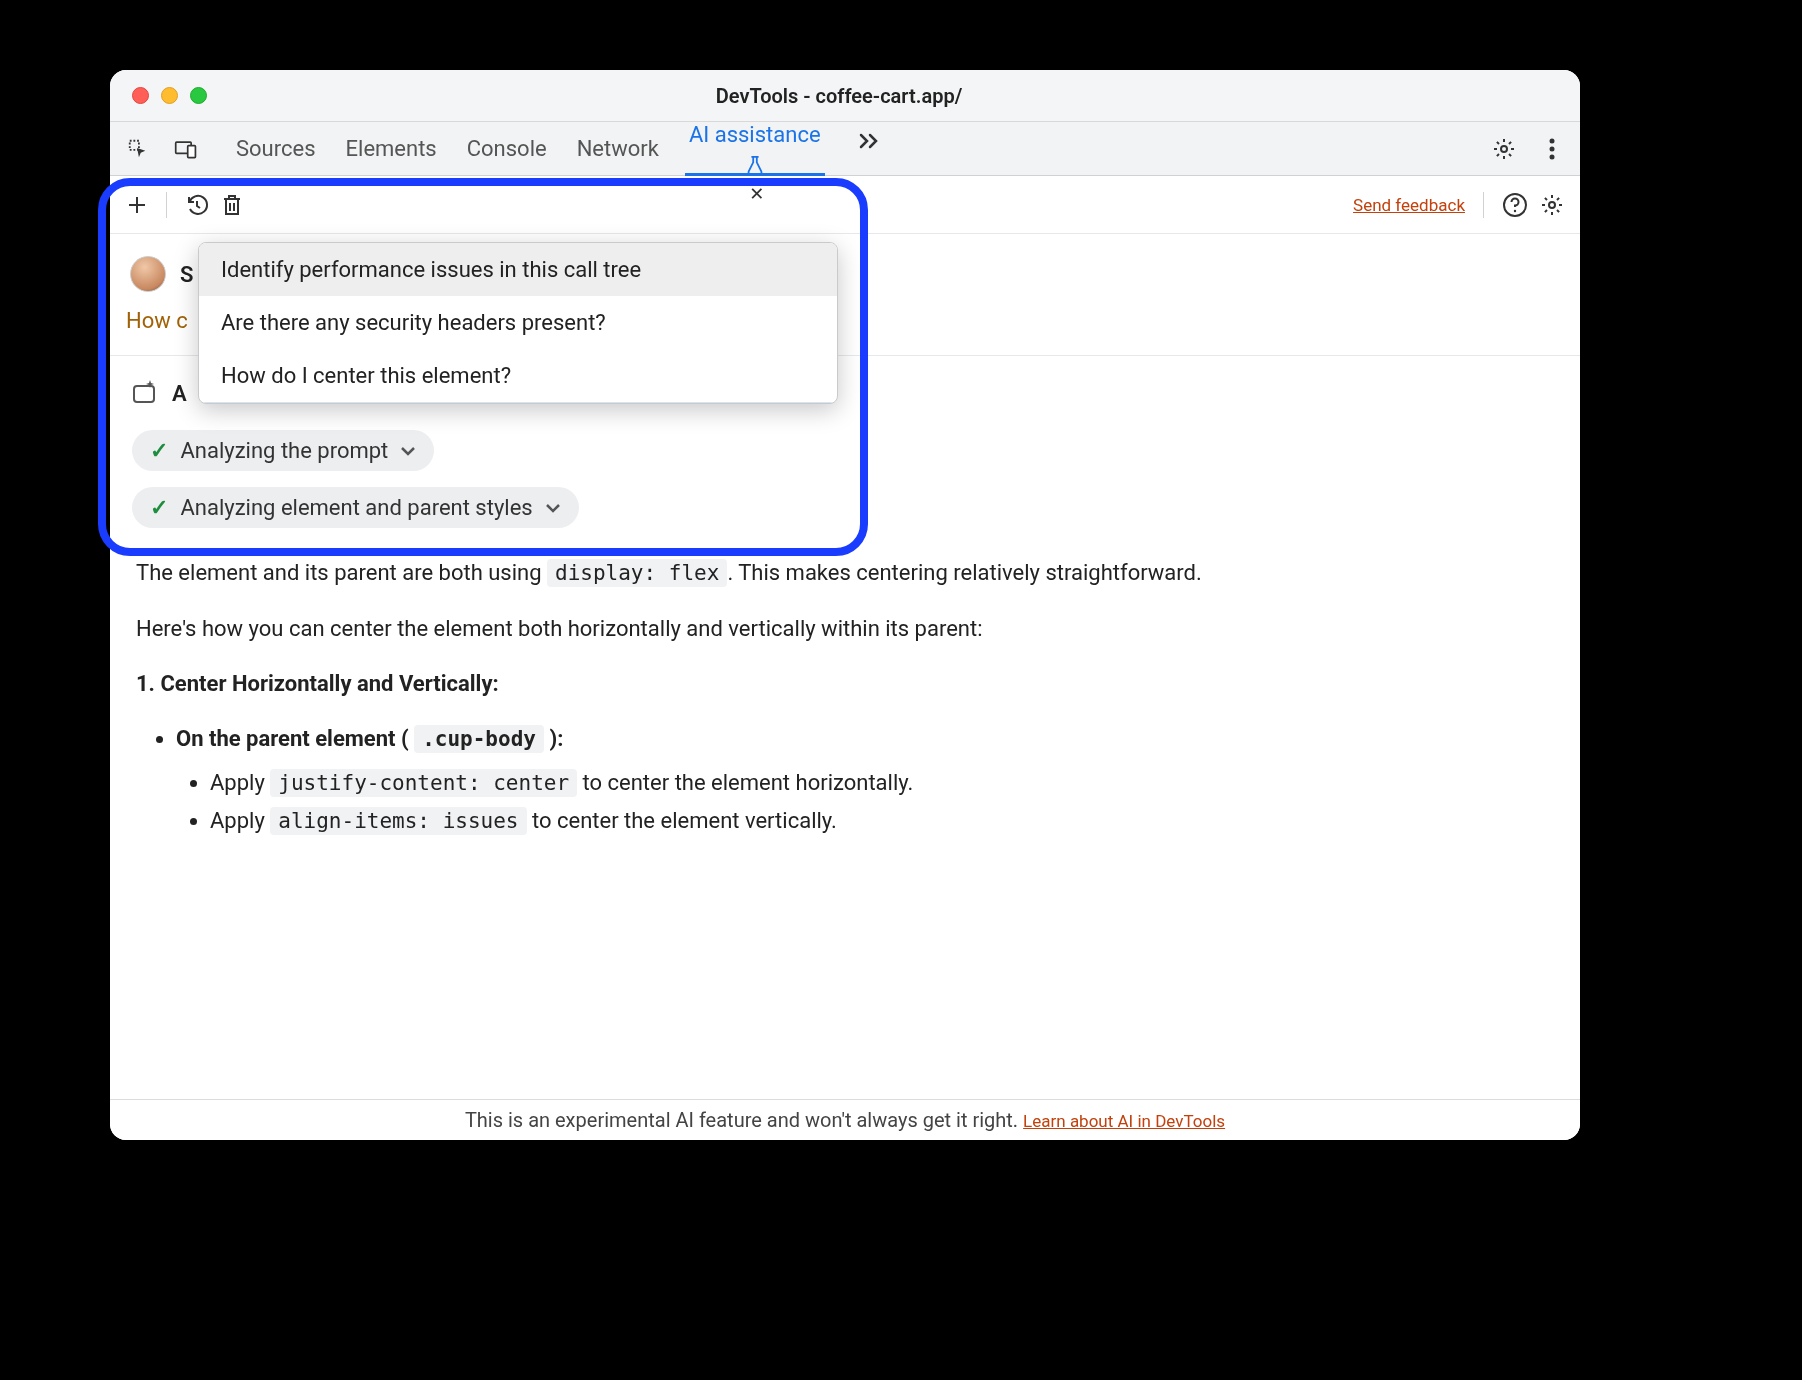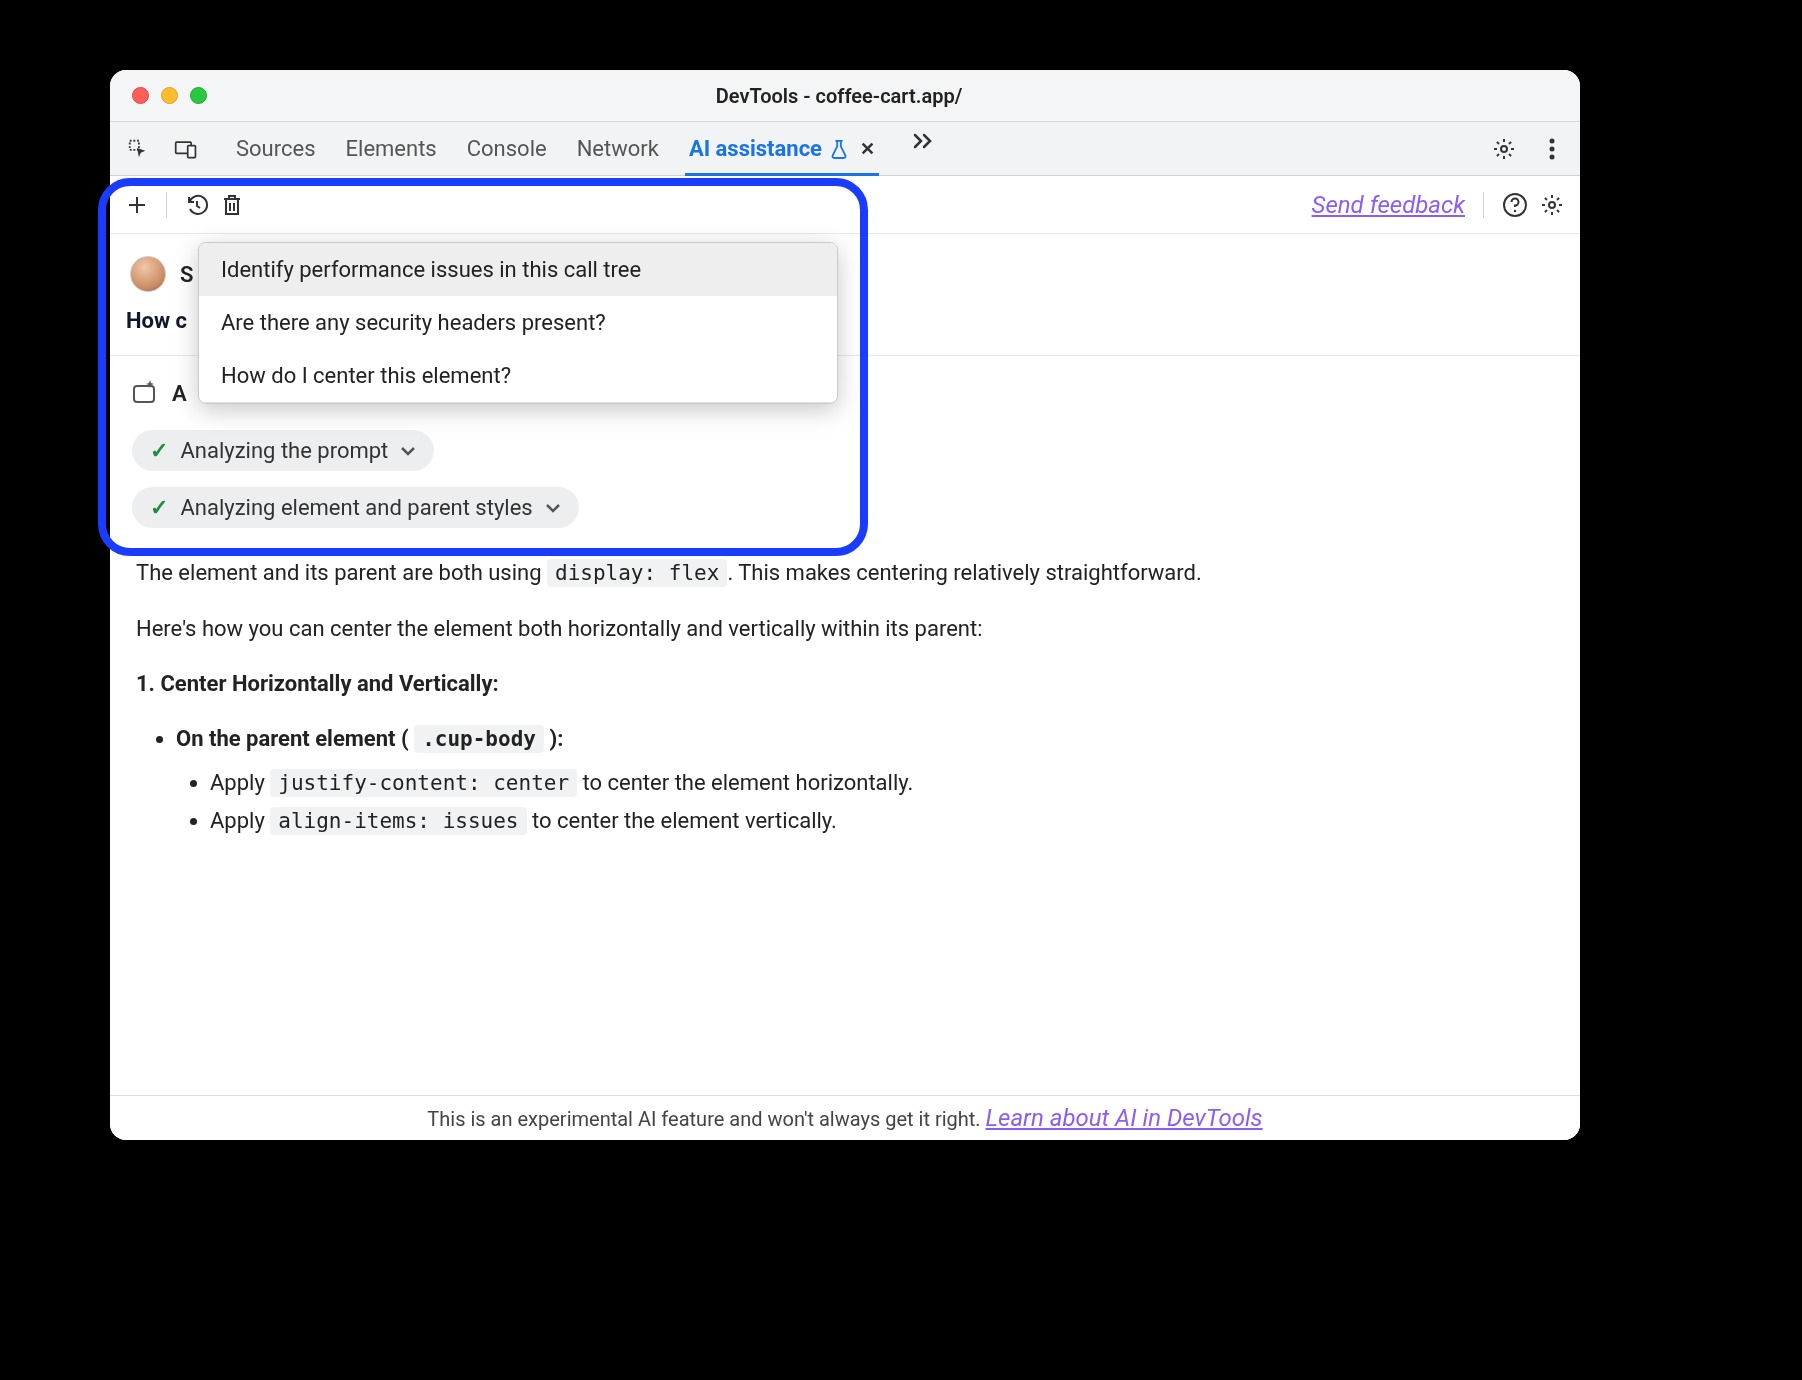"AI assistance" .tab.active { flex-direction: none -> column; font-weight: 700 -> 400 }
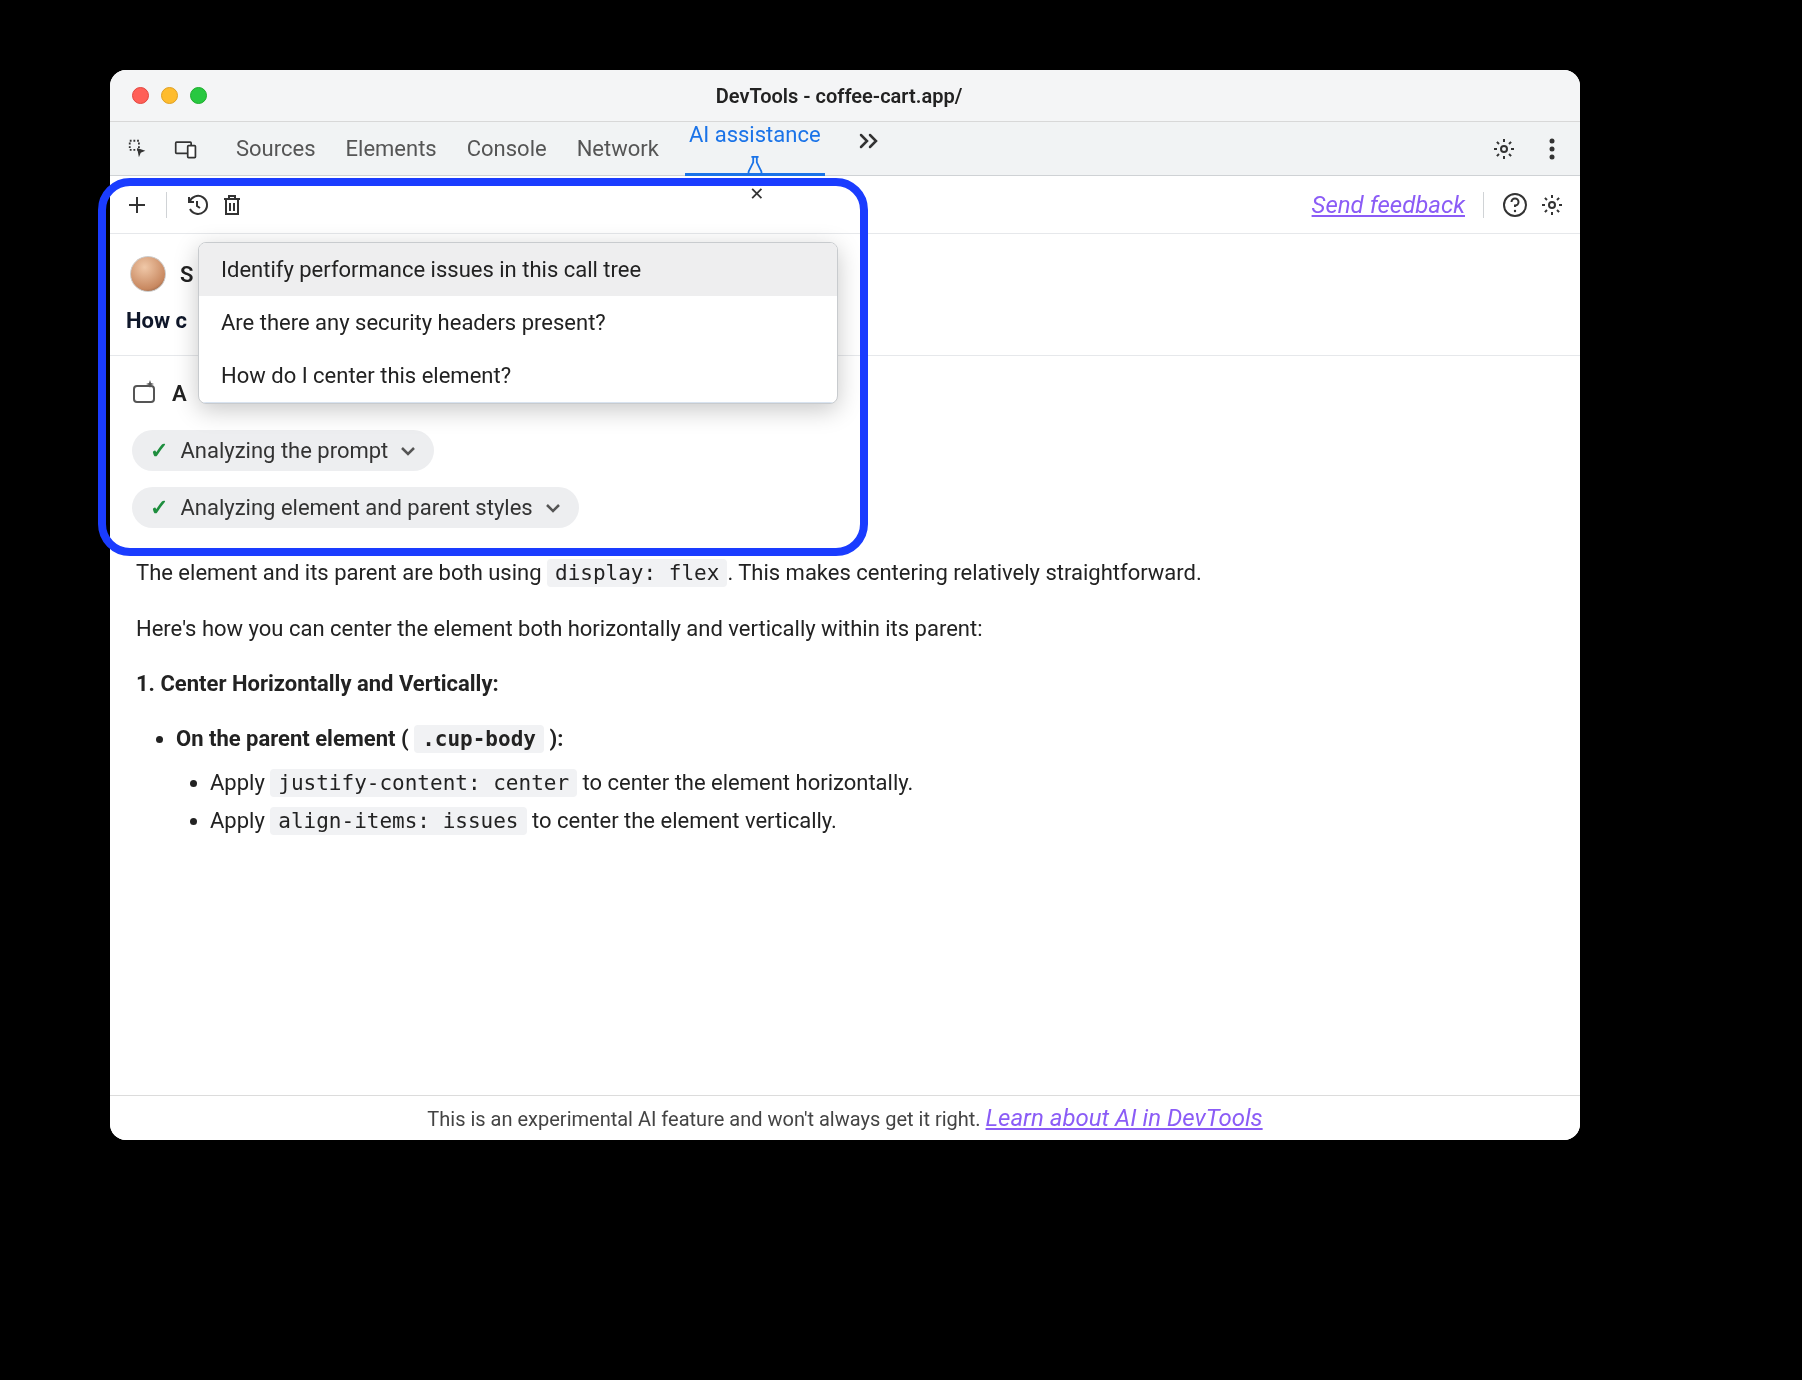"Send feedback" .link { color: #8b5cf6 -> #c2410c; font-size: 24px -> 17px; font-style: italic -> none }
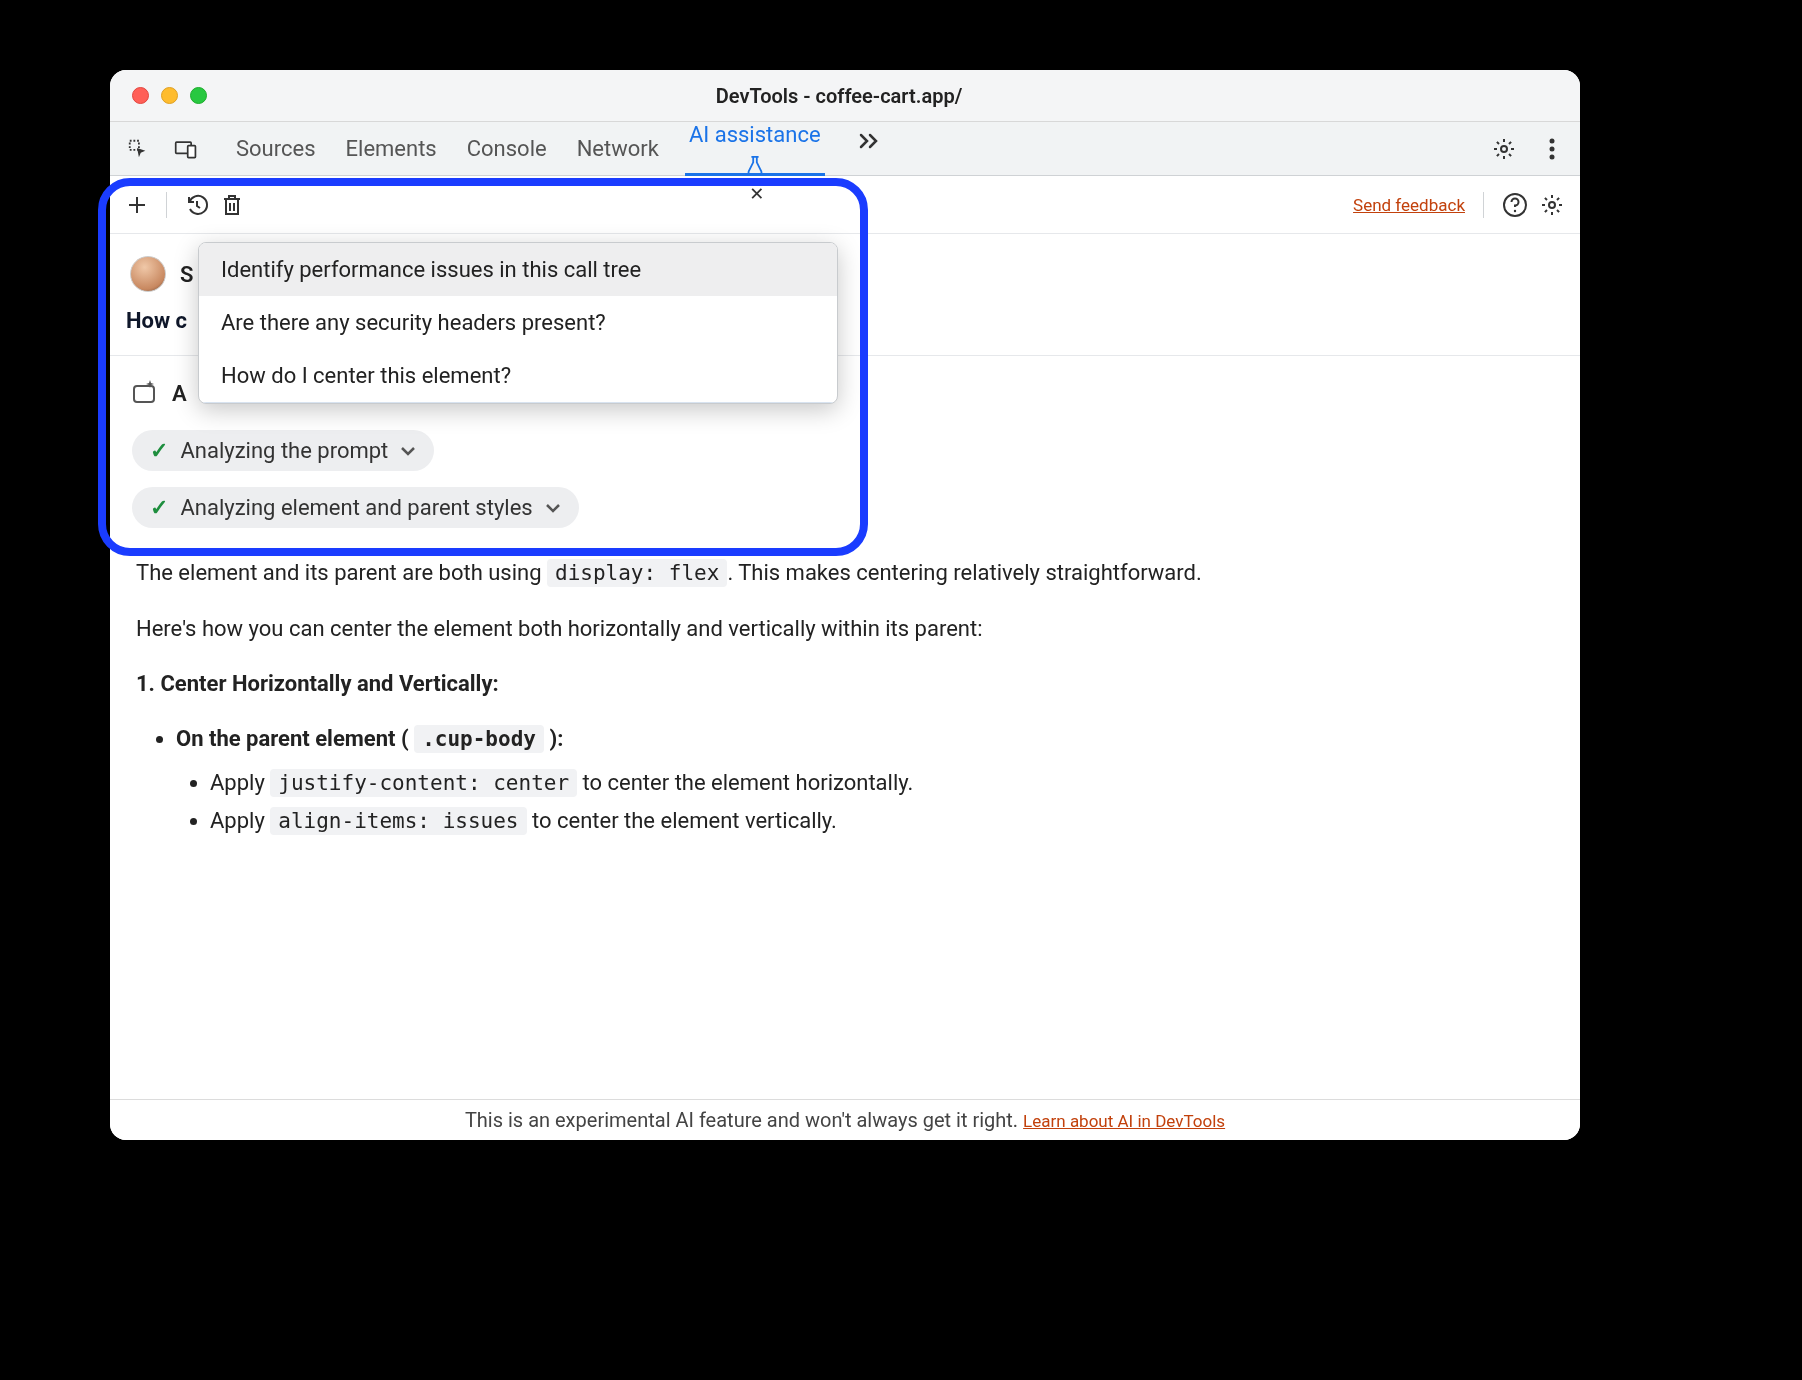"How c" .user-text { color: #0f172a -> #a16207; font-weight: bold -> none }
